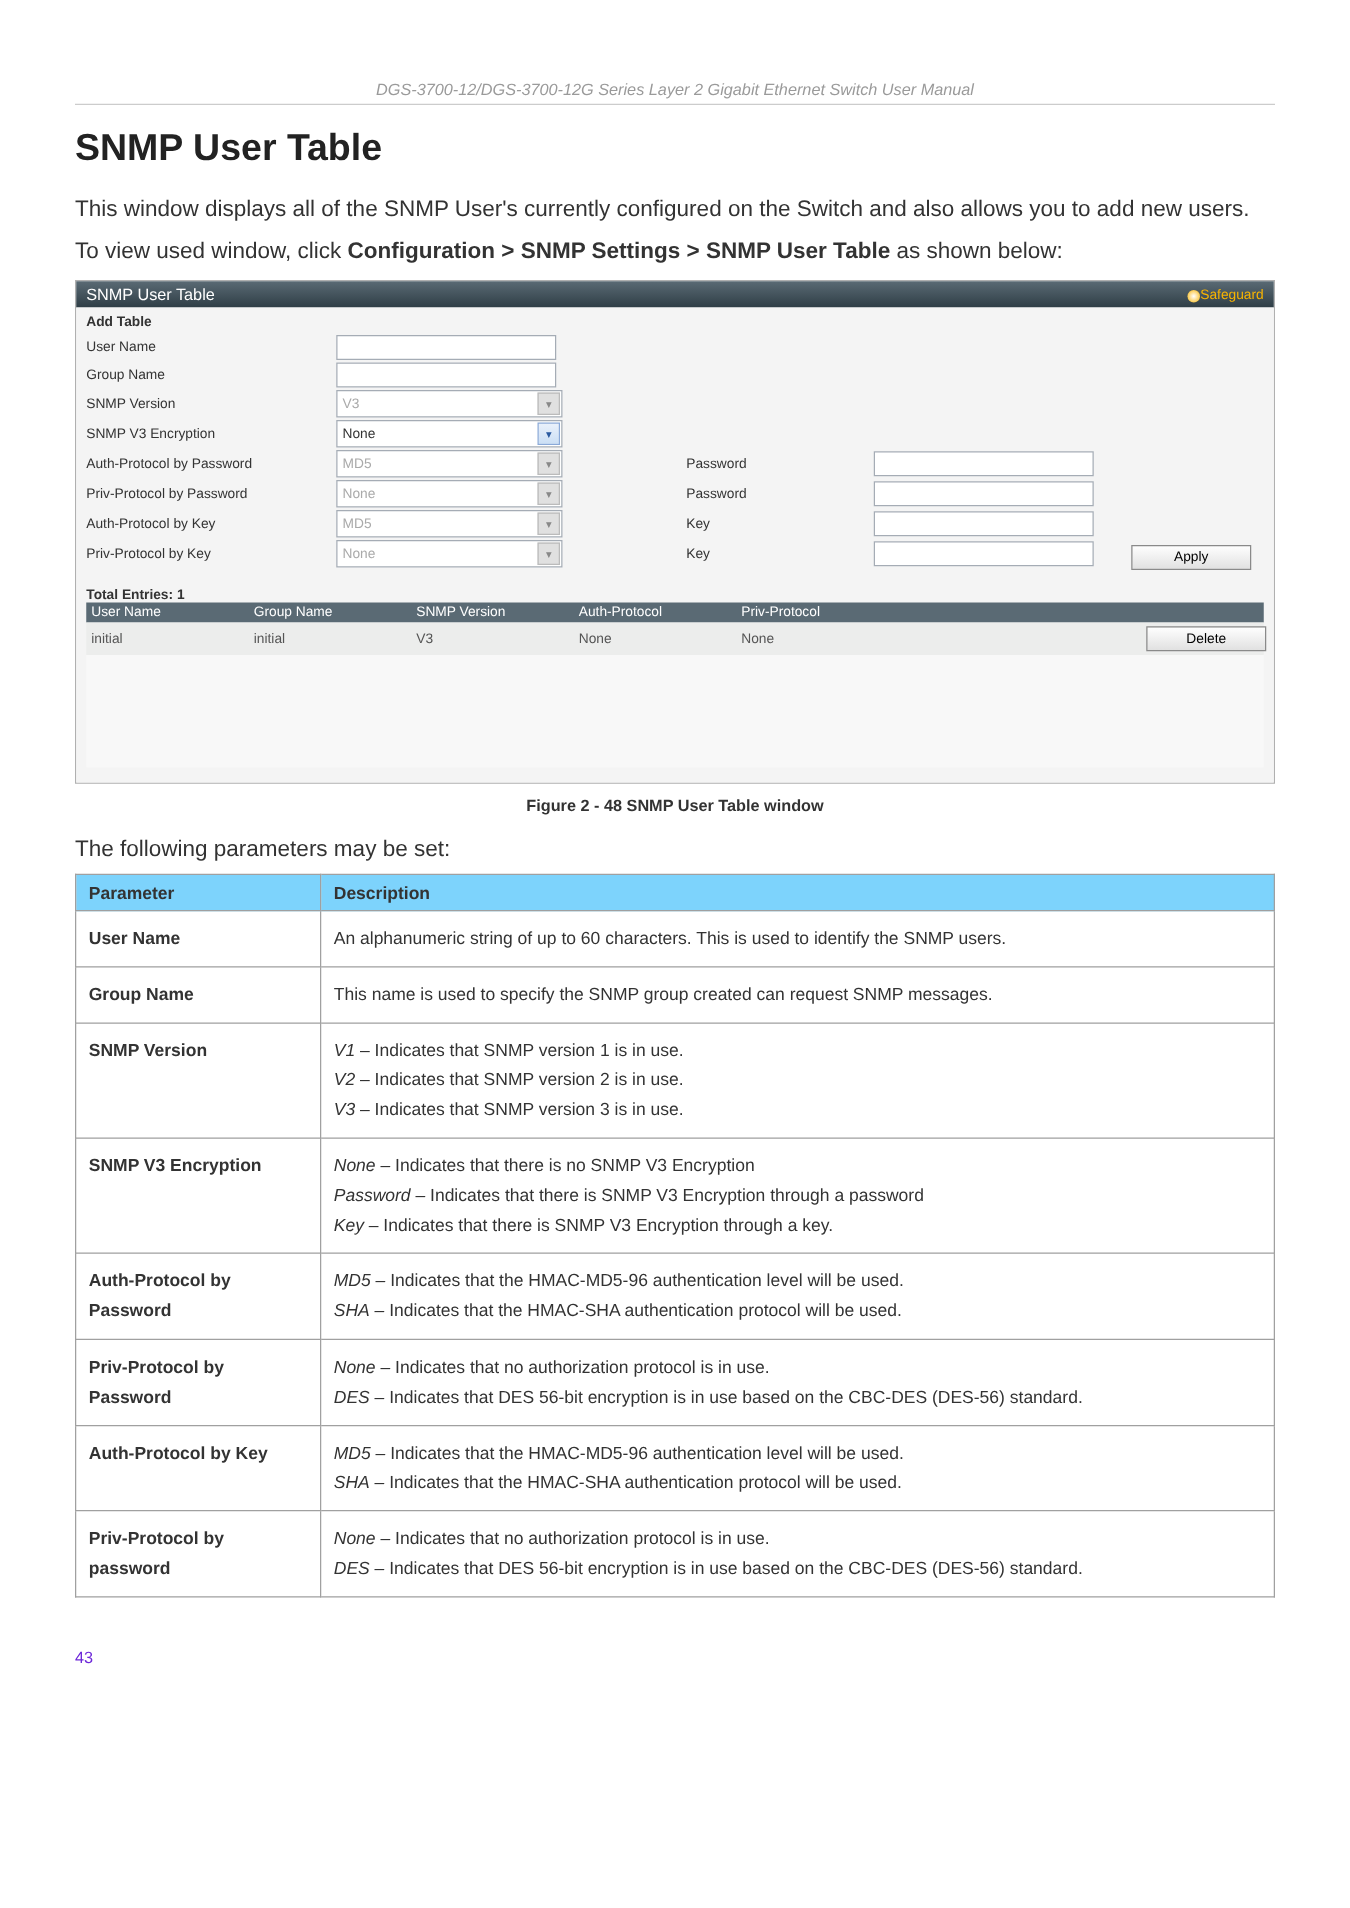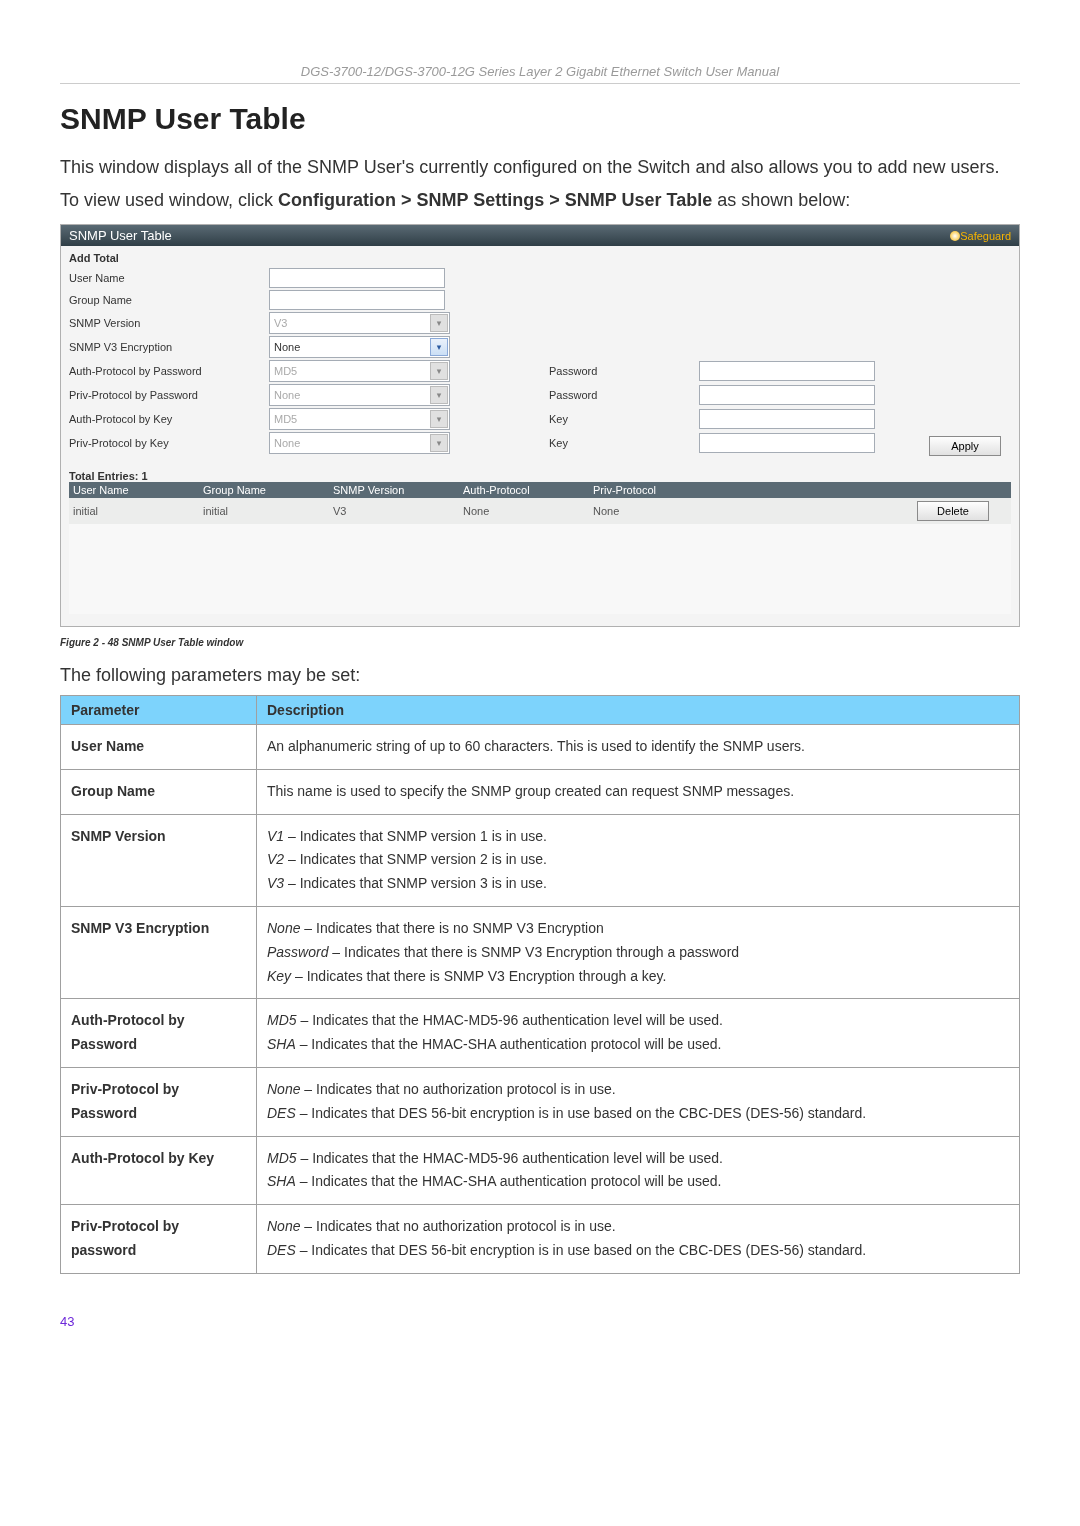"Safeguard" .panel-titlebar .safeguard { align-items: center -> flex-end }
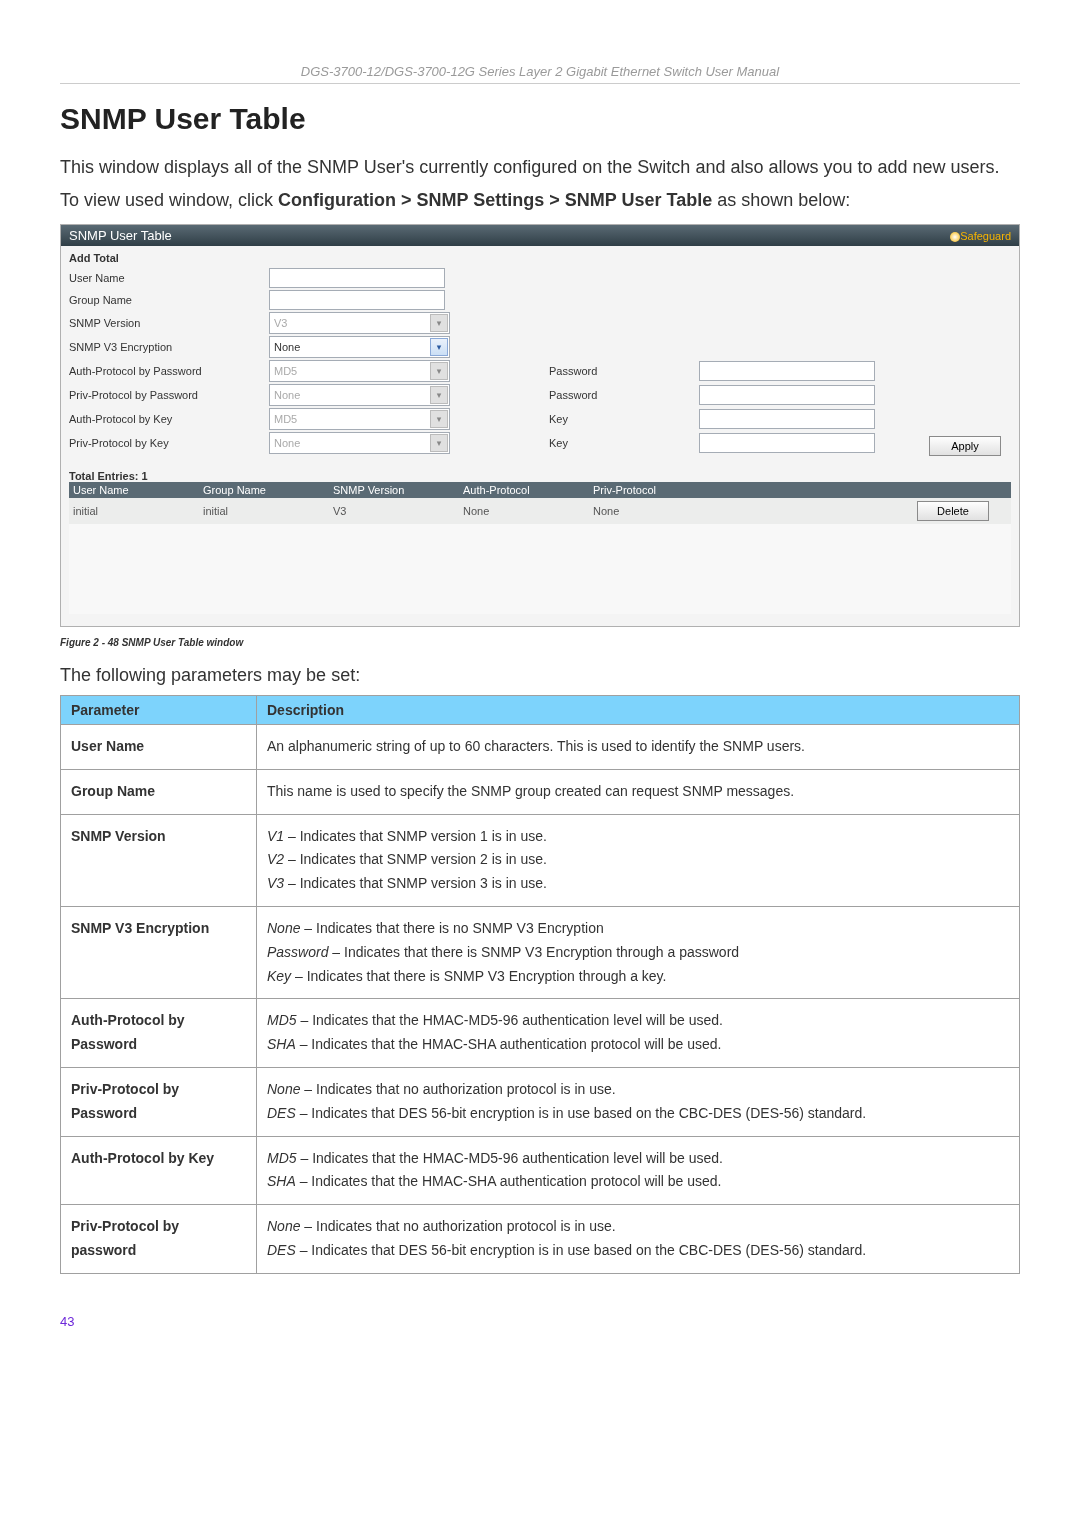"Add Total" div.add-user-title { text: Total -> Table }
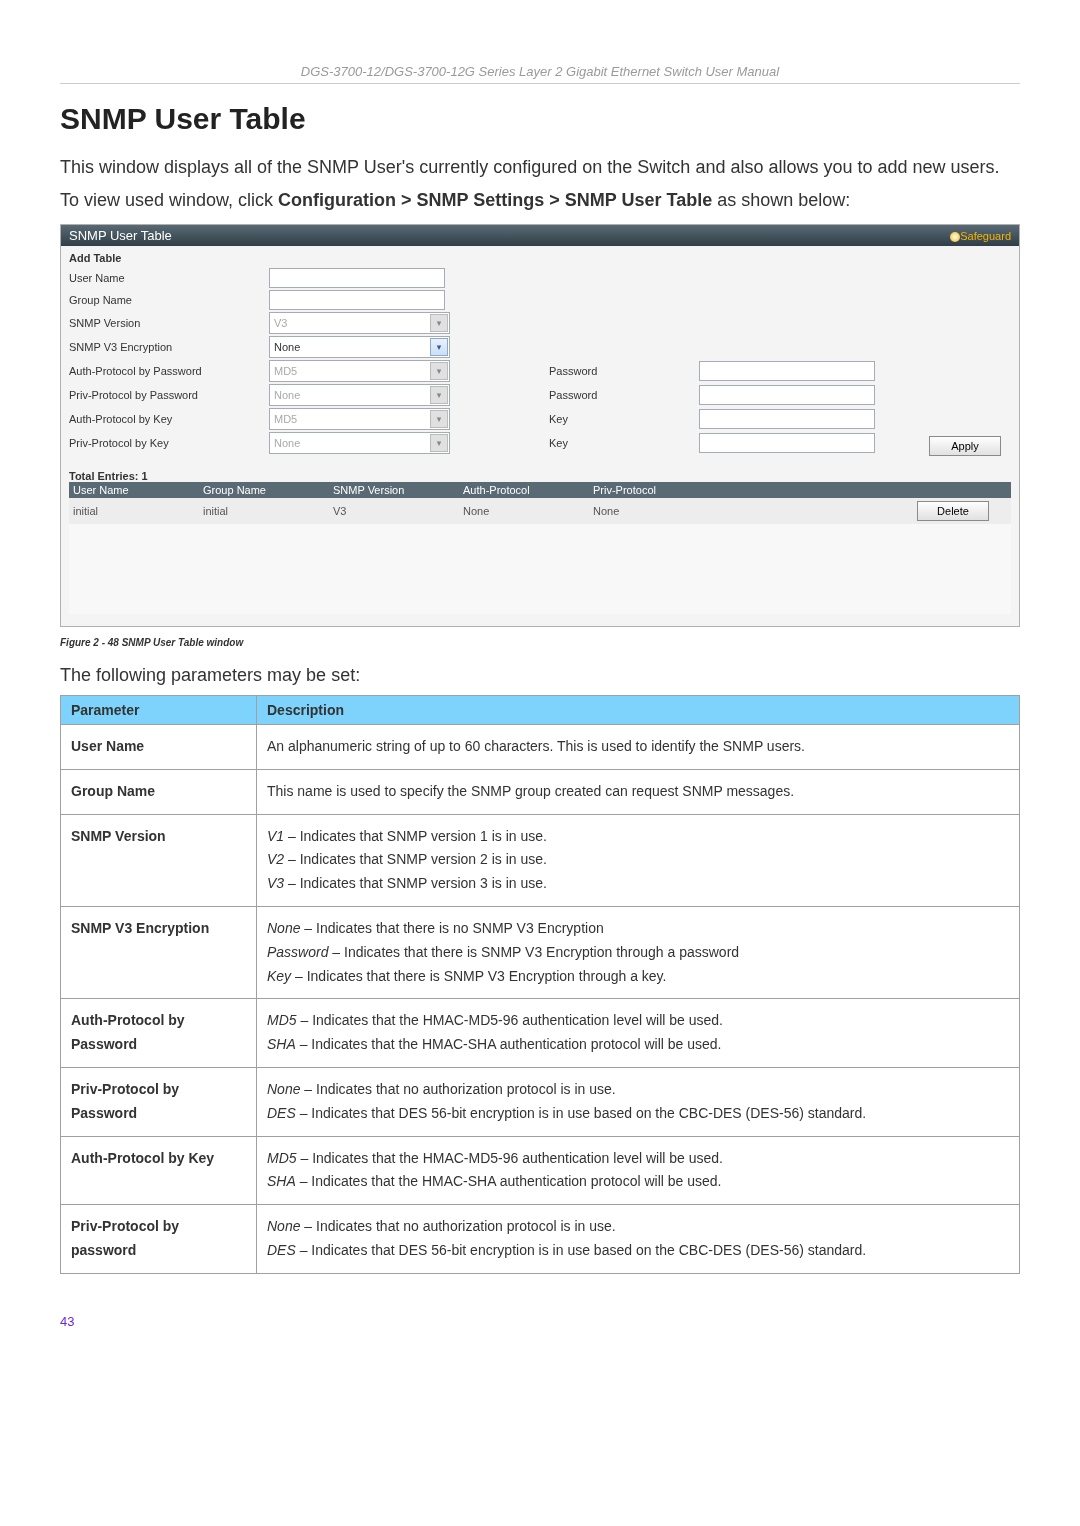"Apply" .apply-btn, .delete-btn { width: 72px -> 96px }
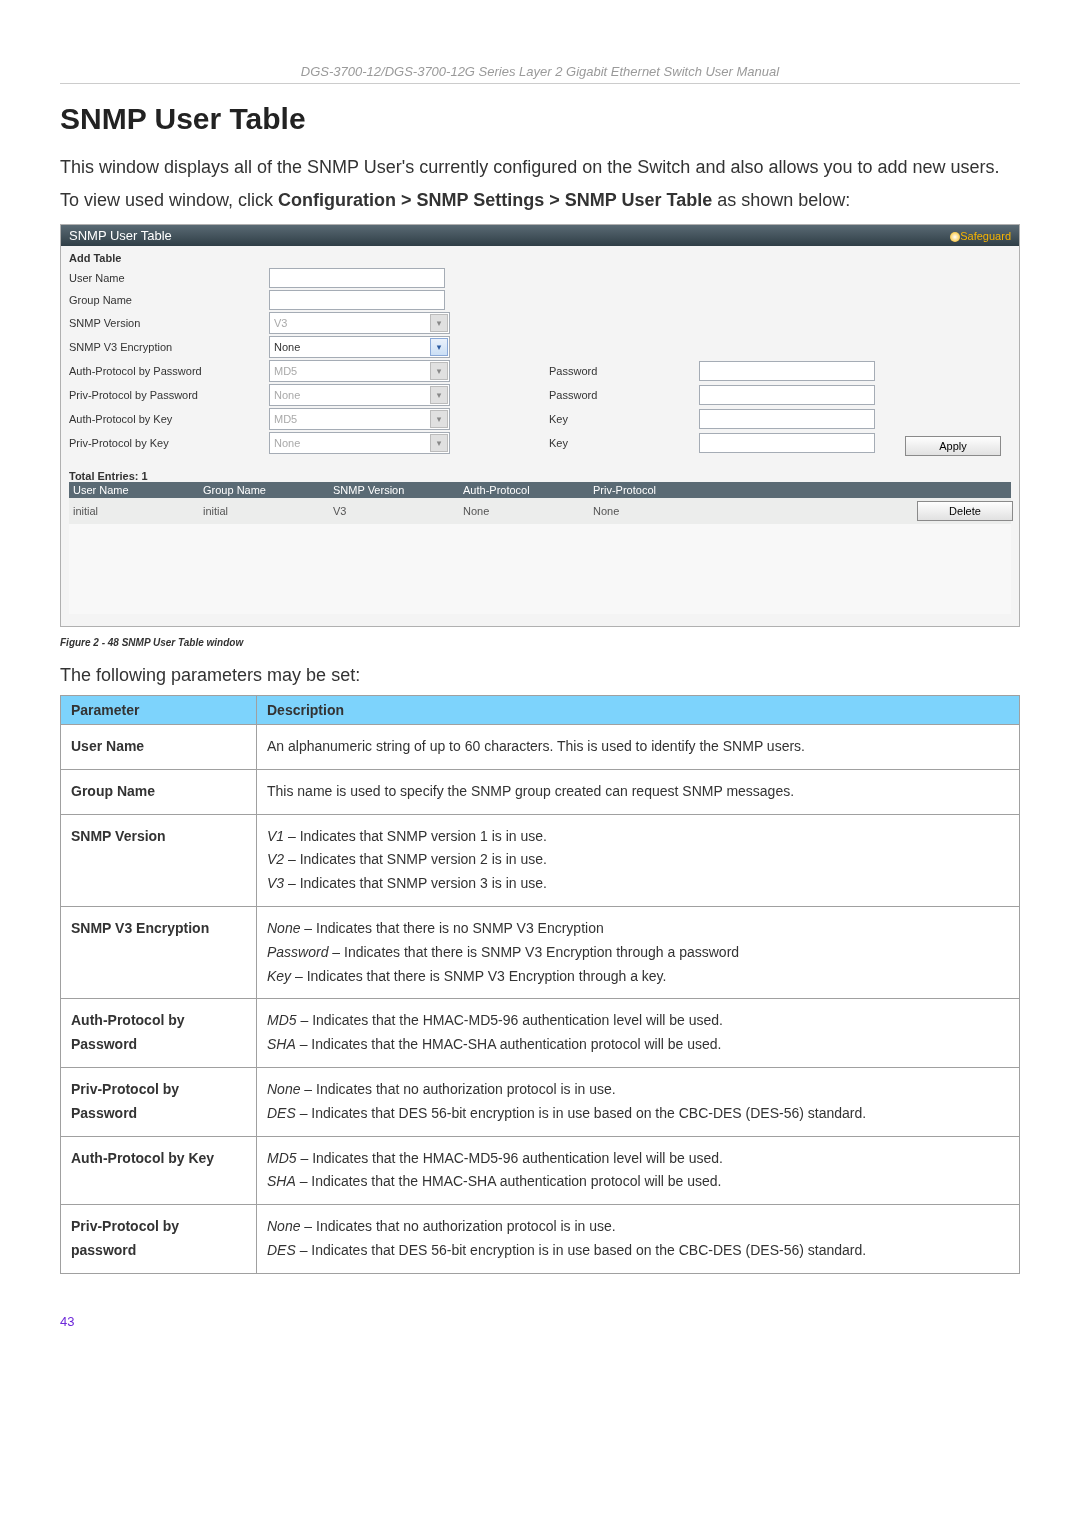"Figure 2 - 48 SNMP" .figure-caption { font-size: 10px -> 13px; font-style: italic -> none; text-align: left -> center }
